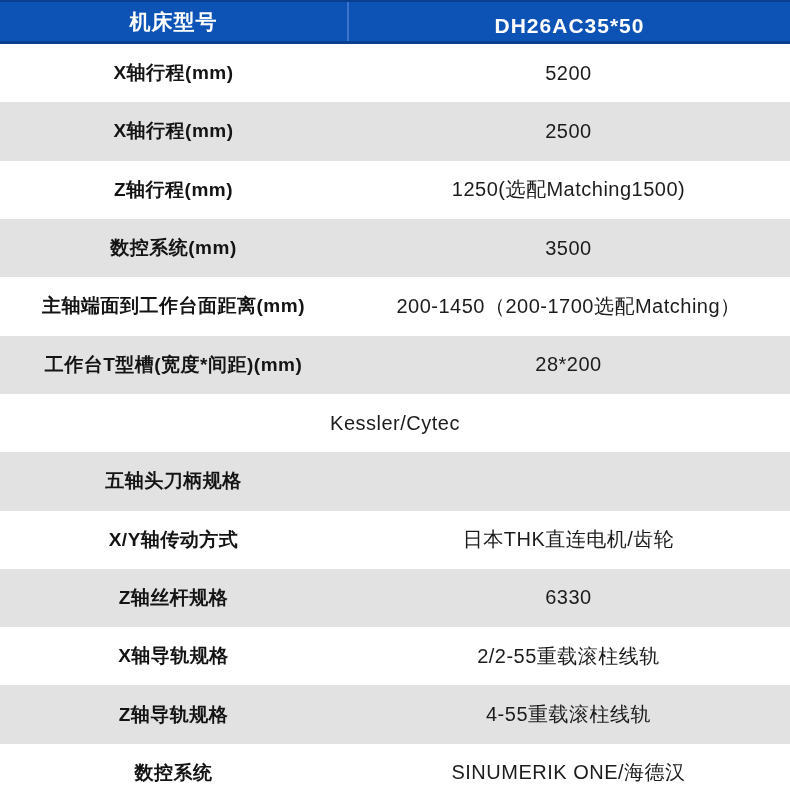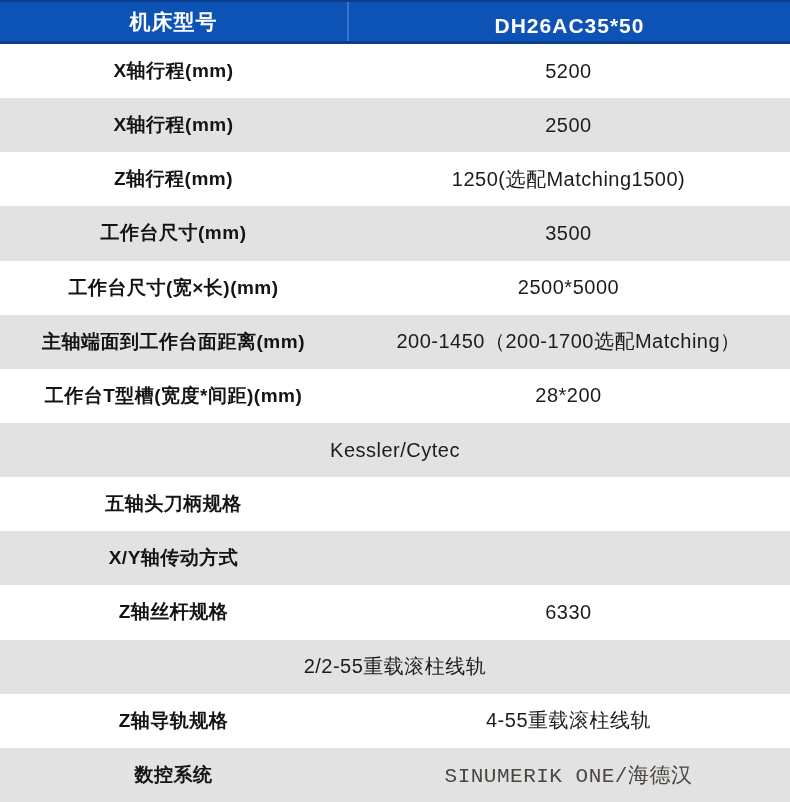"工作台尺寸(mm)" div.cell { text: 工作台尺寸 -> 数控系统 }
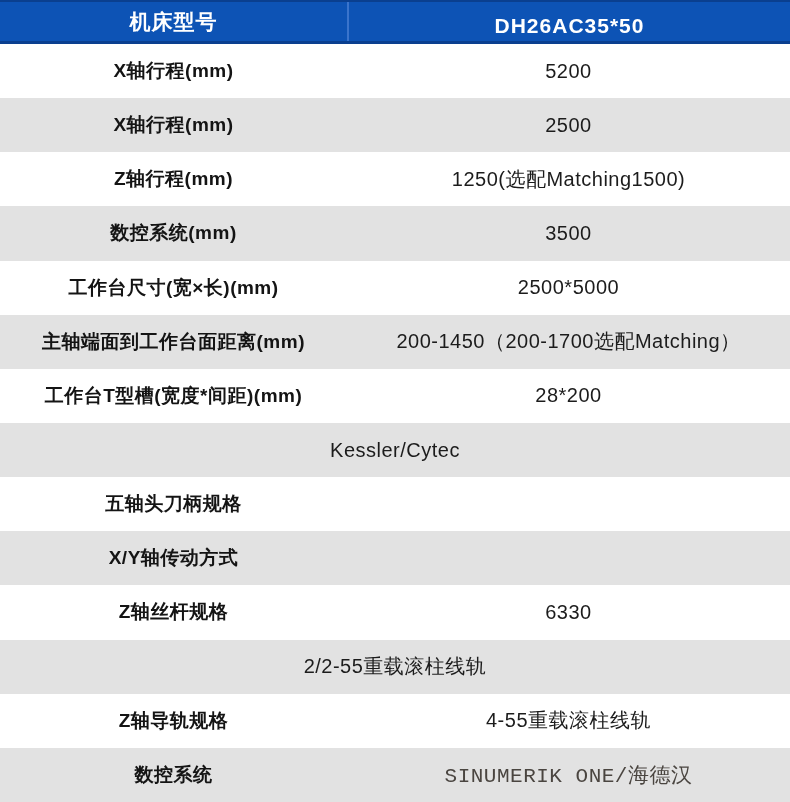"工作台尺寸(宽×长)(mm)" div.row { html: <div> <div>工作台尺寸(宽×长)(mm)</div> <div>2500*5000</div> </div> -> none }
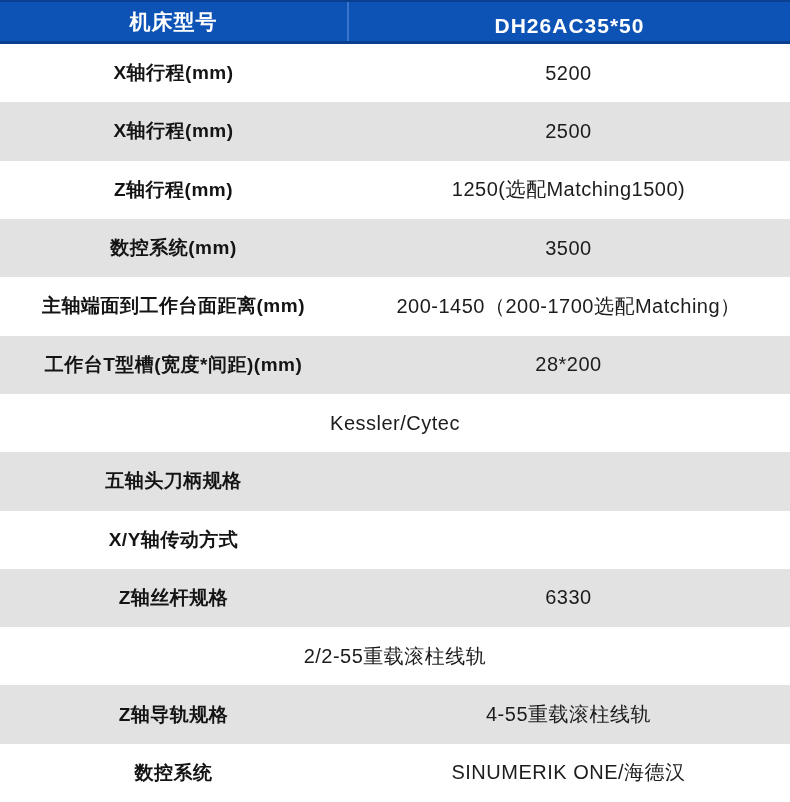"日本THK直连电机/齿轮" div.cell { html: none -> <div>日本THK直连电机/齿轮</div> }
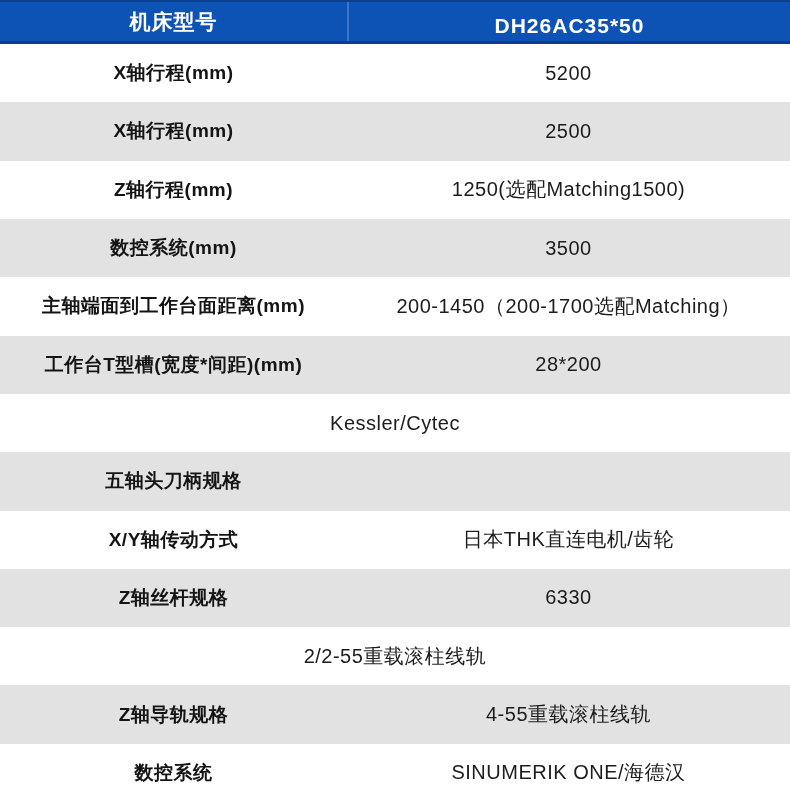"X轴导轨规格" div.cell { html: none -> <div>X轴导轨规格</div> }
